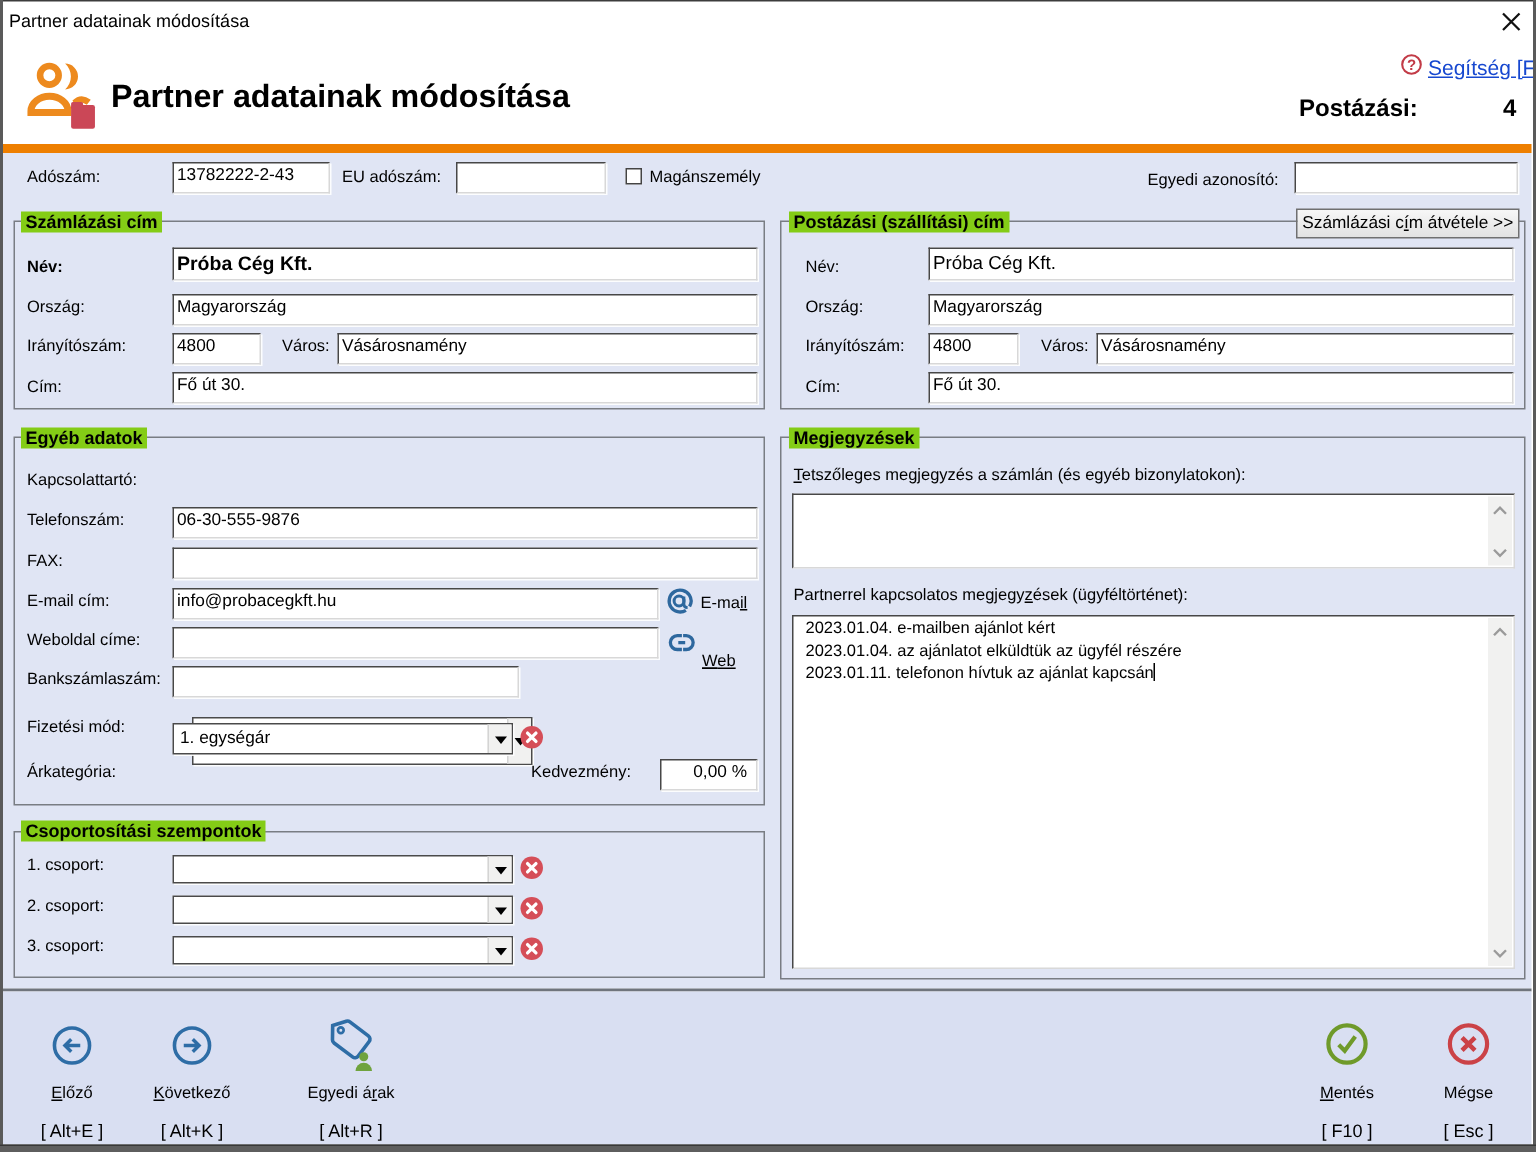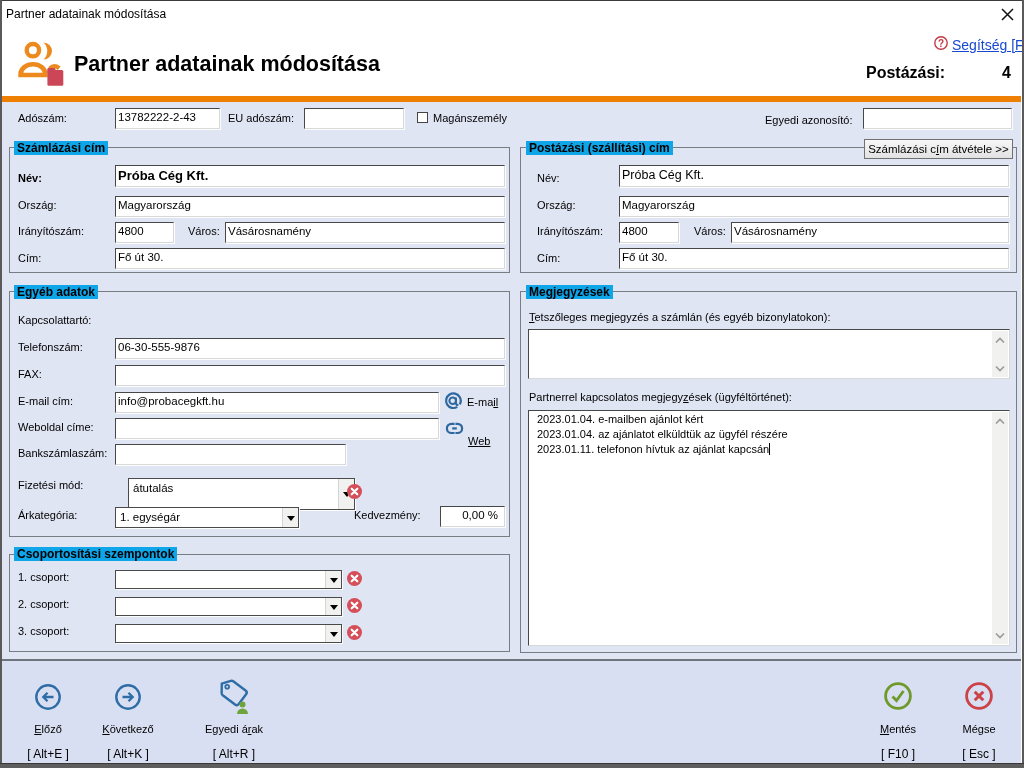"Számlázási cím" .gtitle { background: #0ea5e9 -> #84cc16 }
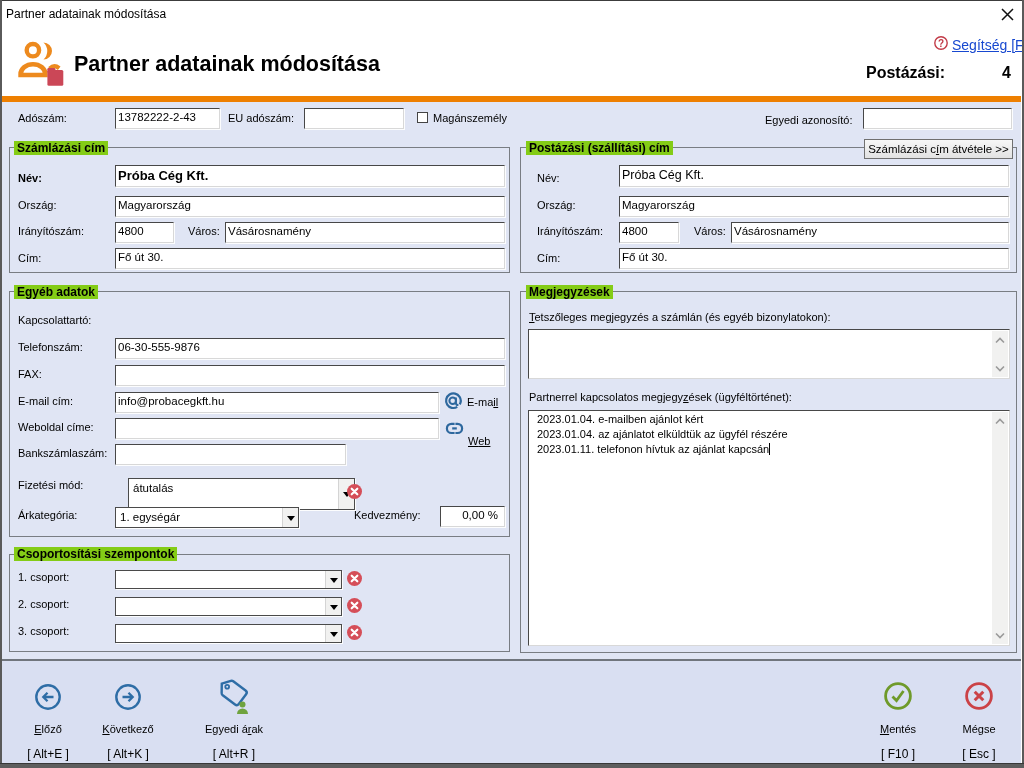"1. egységár" div.combo { top: 507px -> 482px; width: 184px -> 227px }
